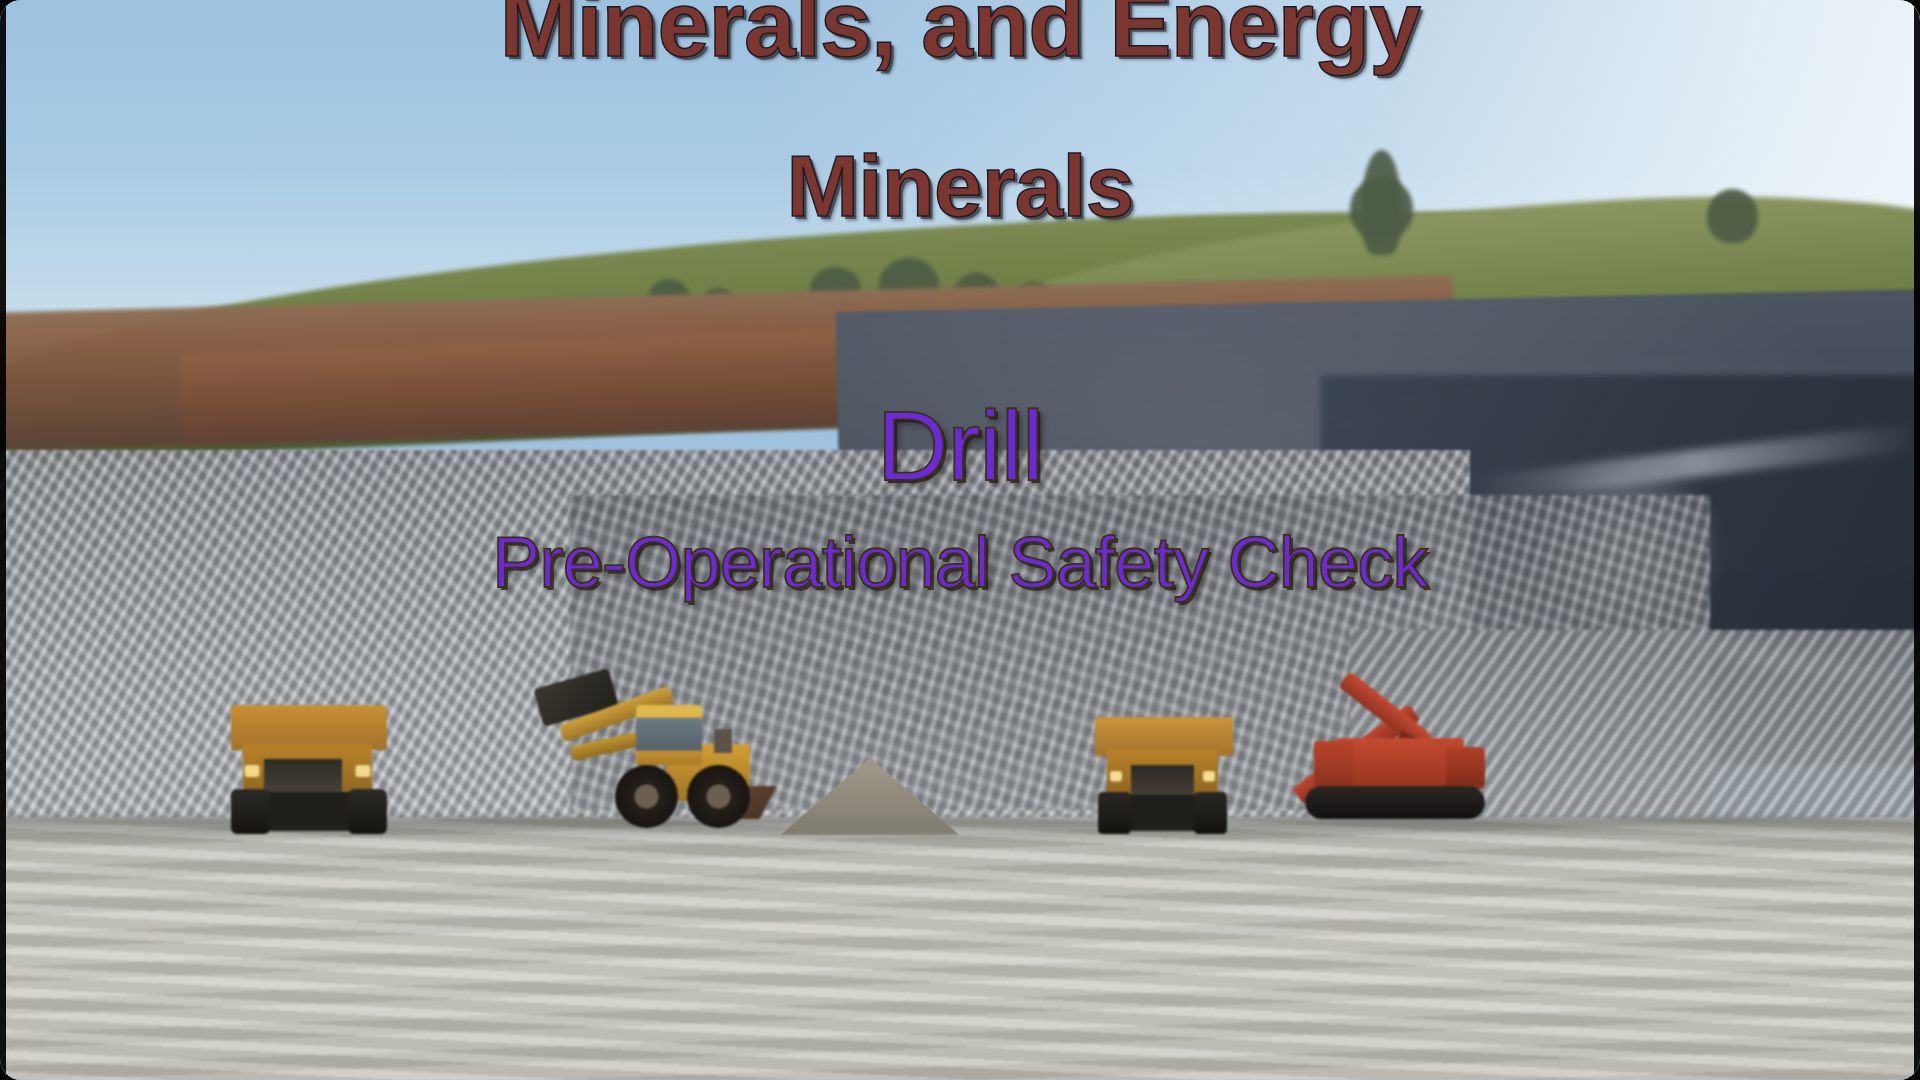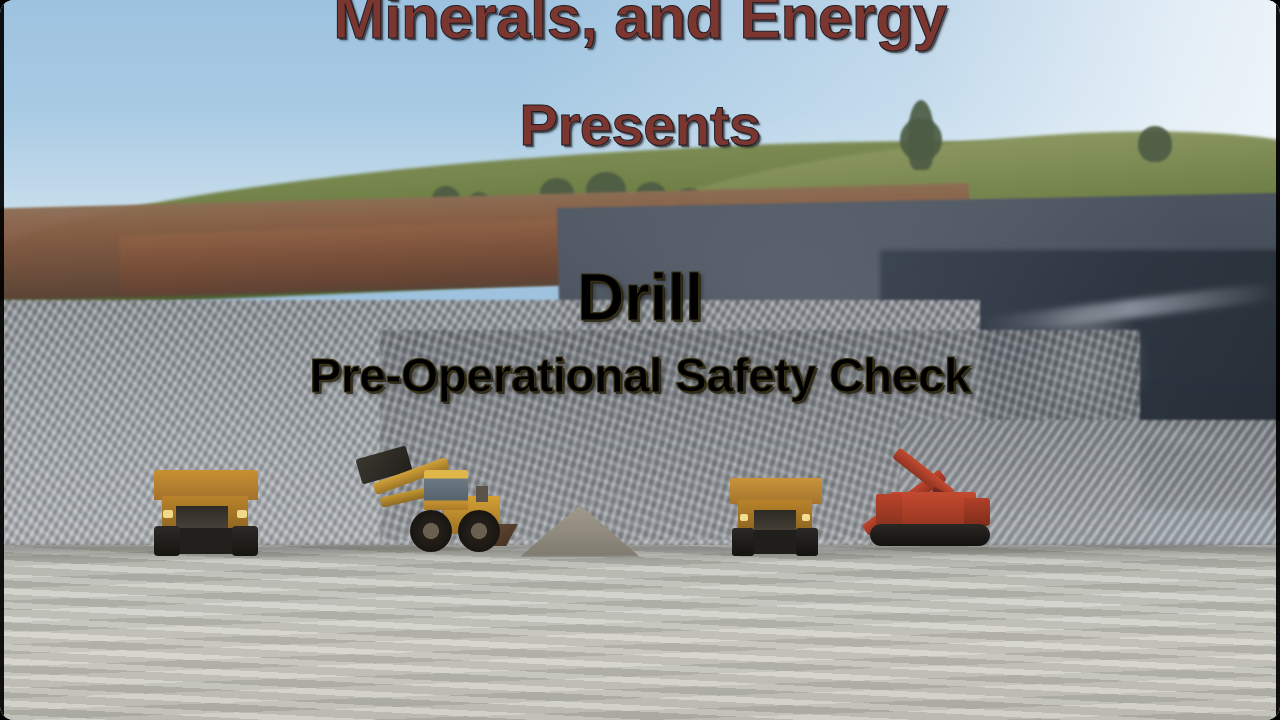"Presents" div.txt { text: Presents -> Minerals }
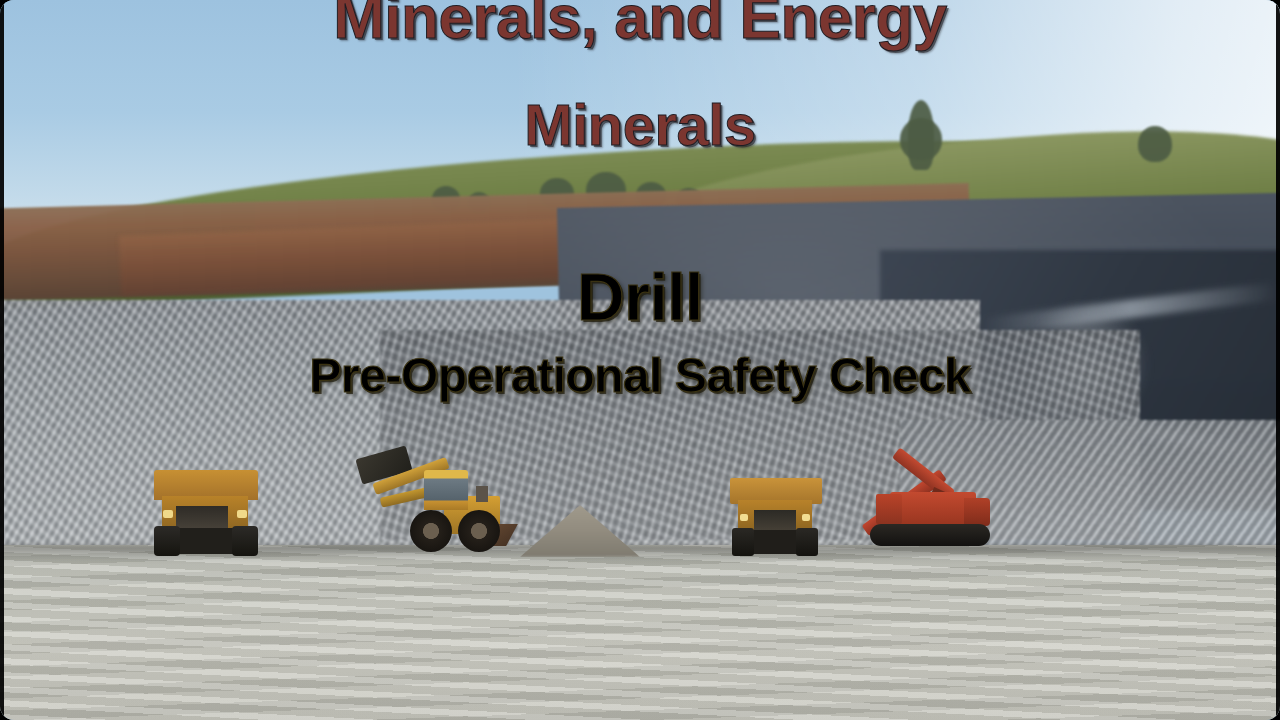"Drill" .title-line { color: #000000 -> #6d28d9; font-weight: bold -> normal }
